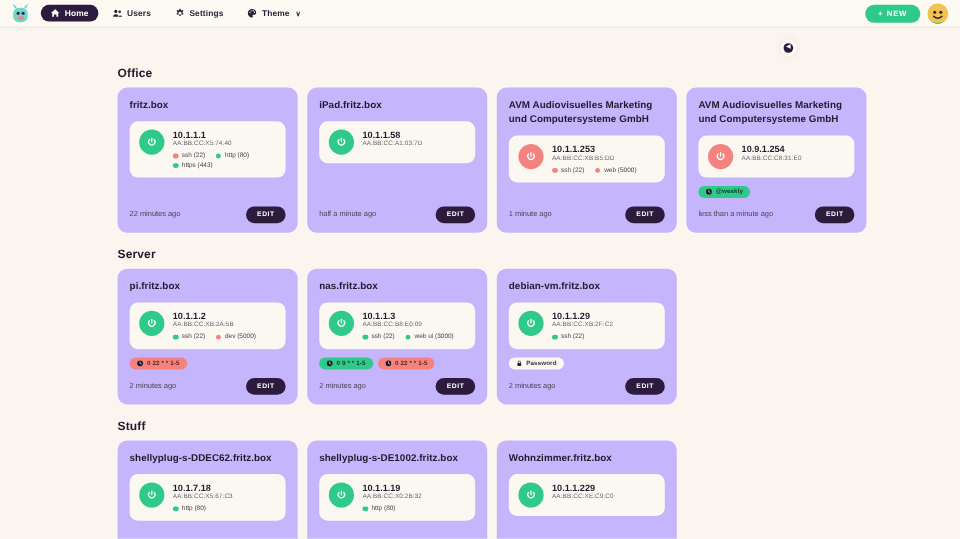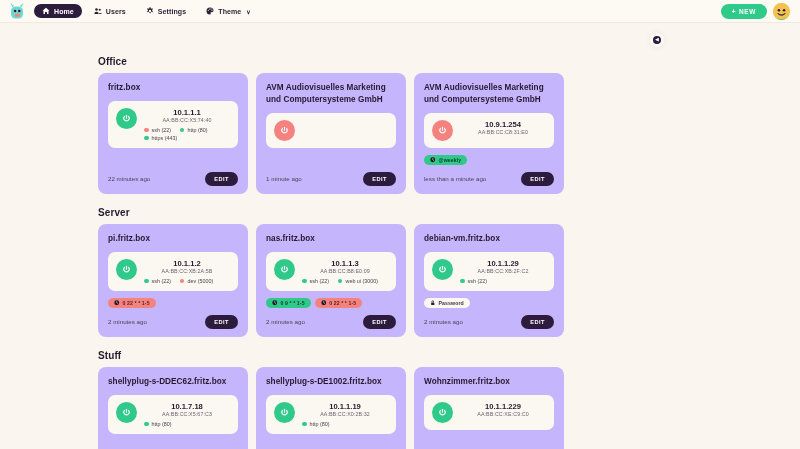"iPad.fritz.box" div.card { html: none -> <div> <div>iPad.fritz.box</div> <div> <div> <svg> <path></path> <path></path> </svg> </div> <div> <div>10.1.1.58</div> <div>AA:BB:CC:A1:03:7D</div> </div> </div> <div> <div>half a minute ago</div> <button>EDIT</button> </div> </div> }
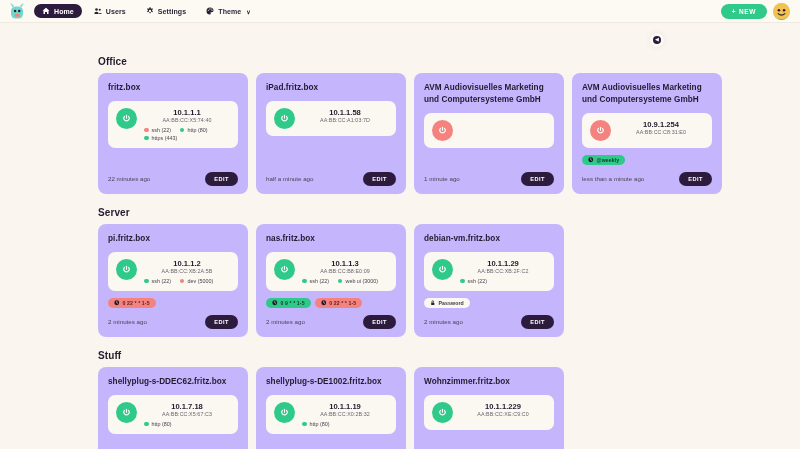"10.1.1.1" .host-box { text-align: center -> none }
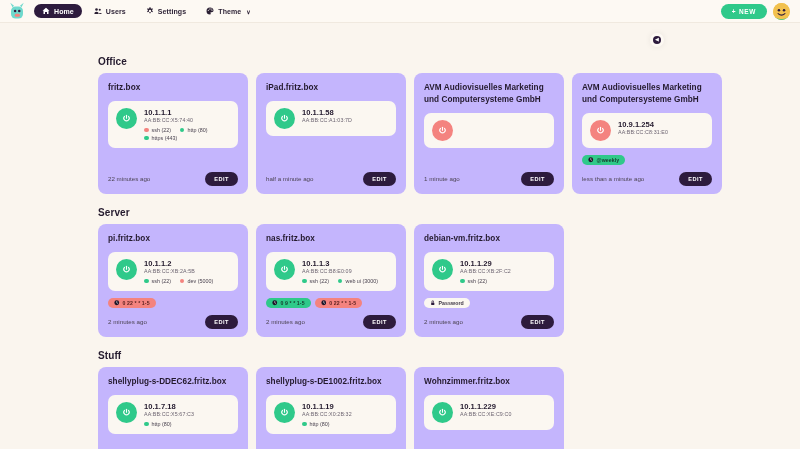"10.1.1.253" div.host-info { html: none -> <div> <div>10.1.1.253</div> <div>AA:BB:CC:XB:B5:DD</div> <div> <div> <span></span> <span>ssh (22)</span> </div> <div> <span></span> <span>web (5000)</span> </div> </div> </div> }
